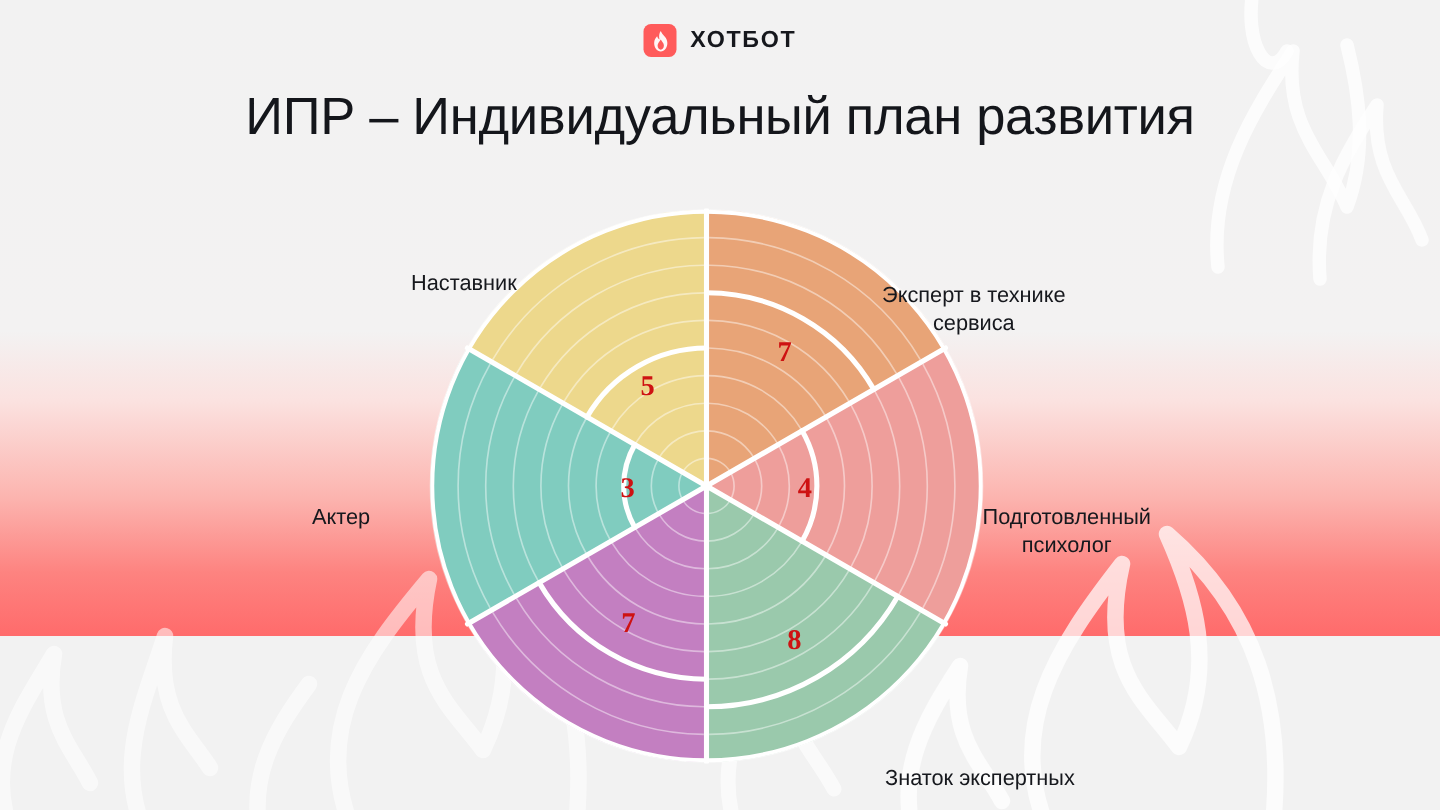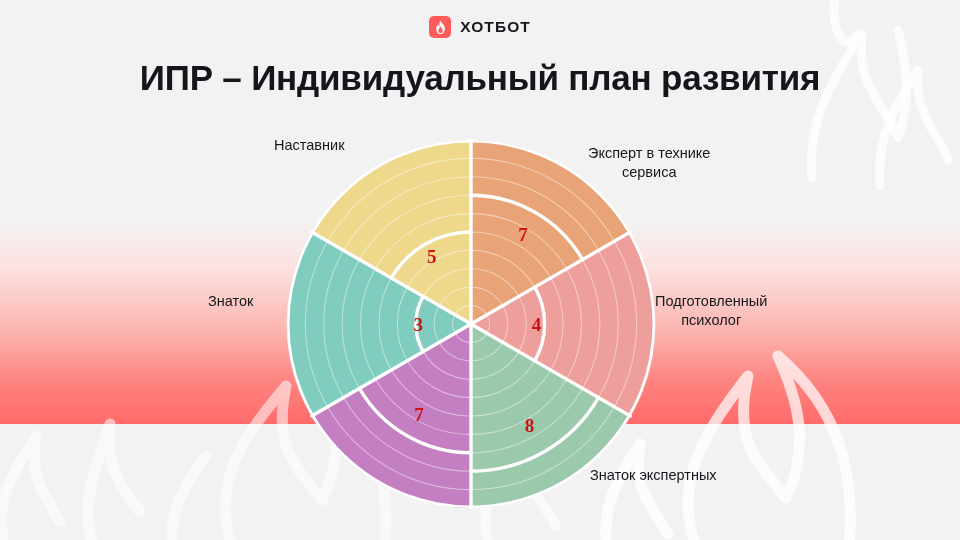"ИПР – Индивидуальный план развития" .title { font-weight: bold -> normal }
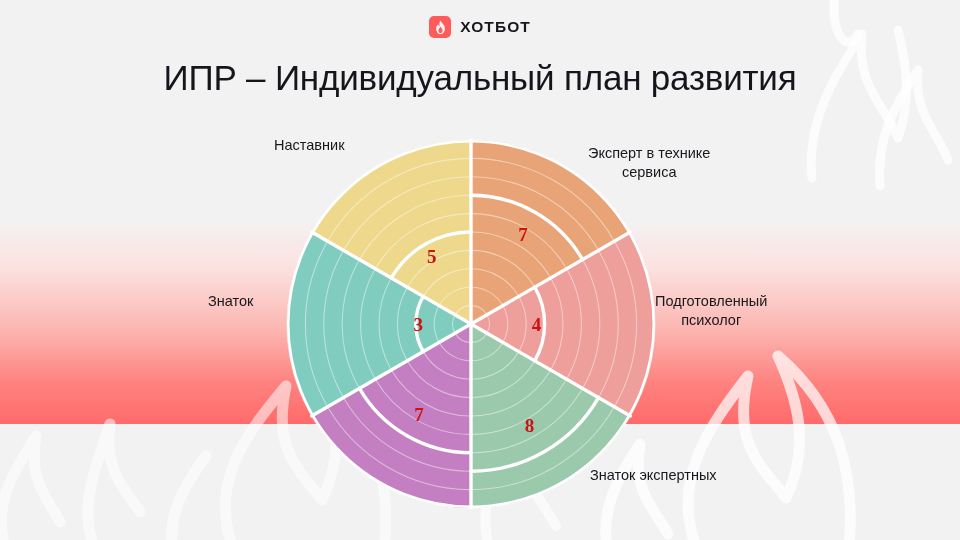"Наставник" .lbl { margin-top: none -> 44px }
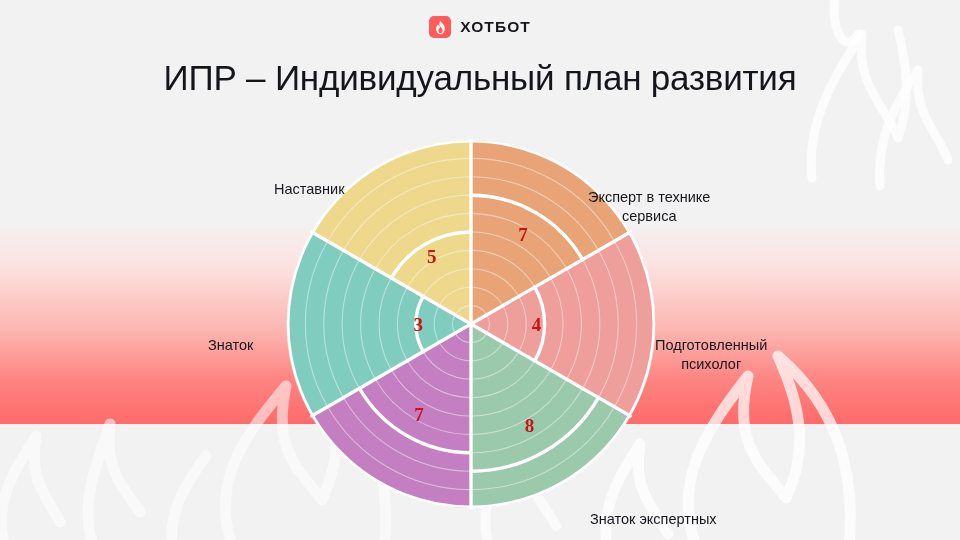"Знаток" div.lbl { text: Знаток -> Актер }
